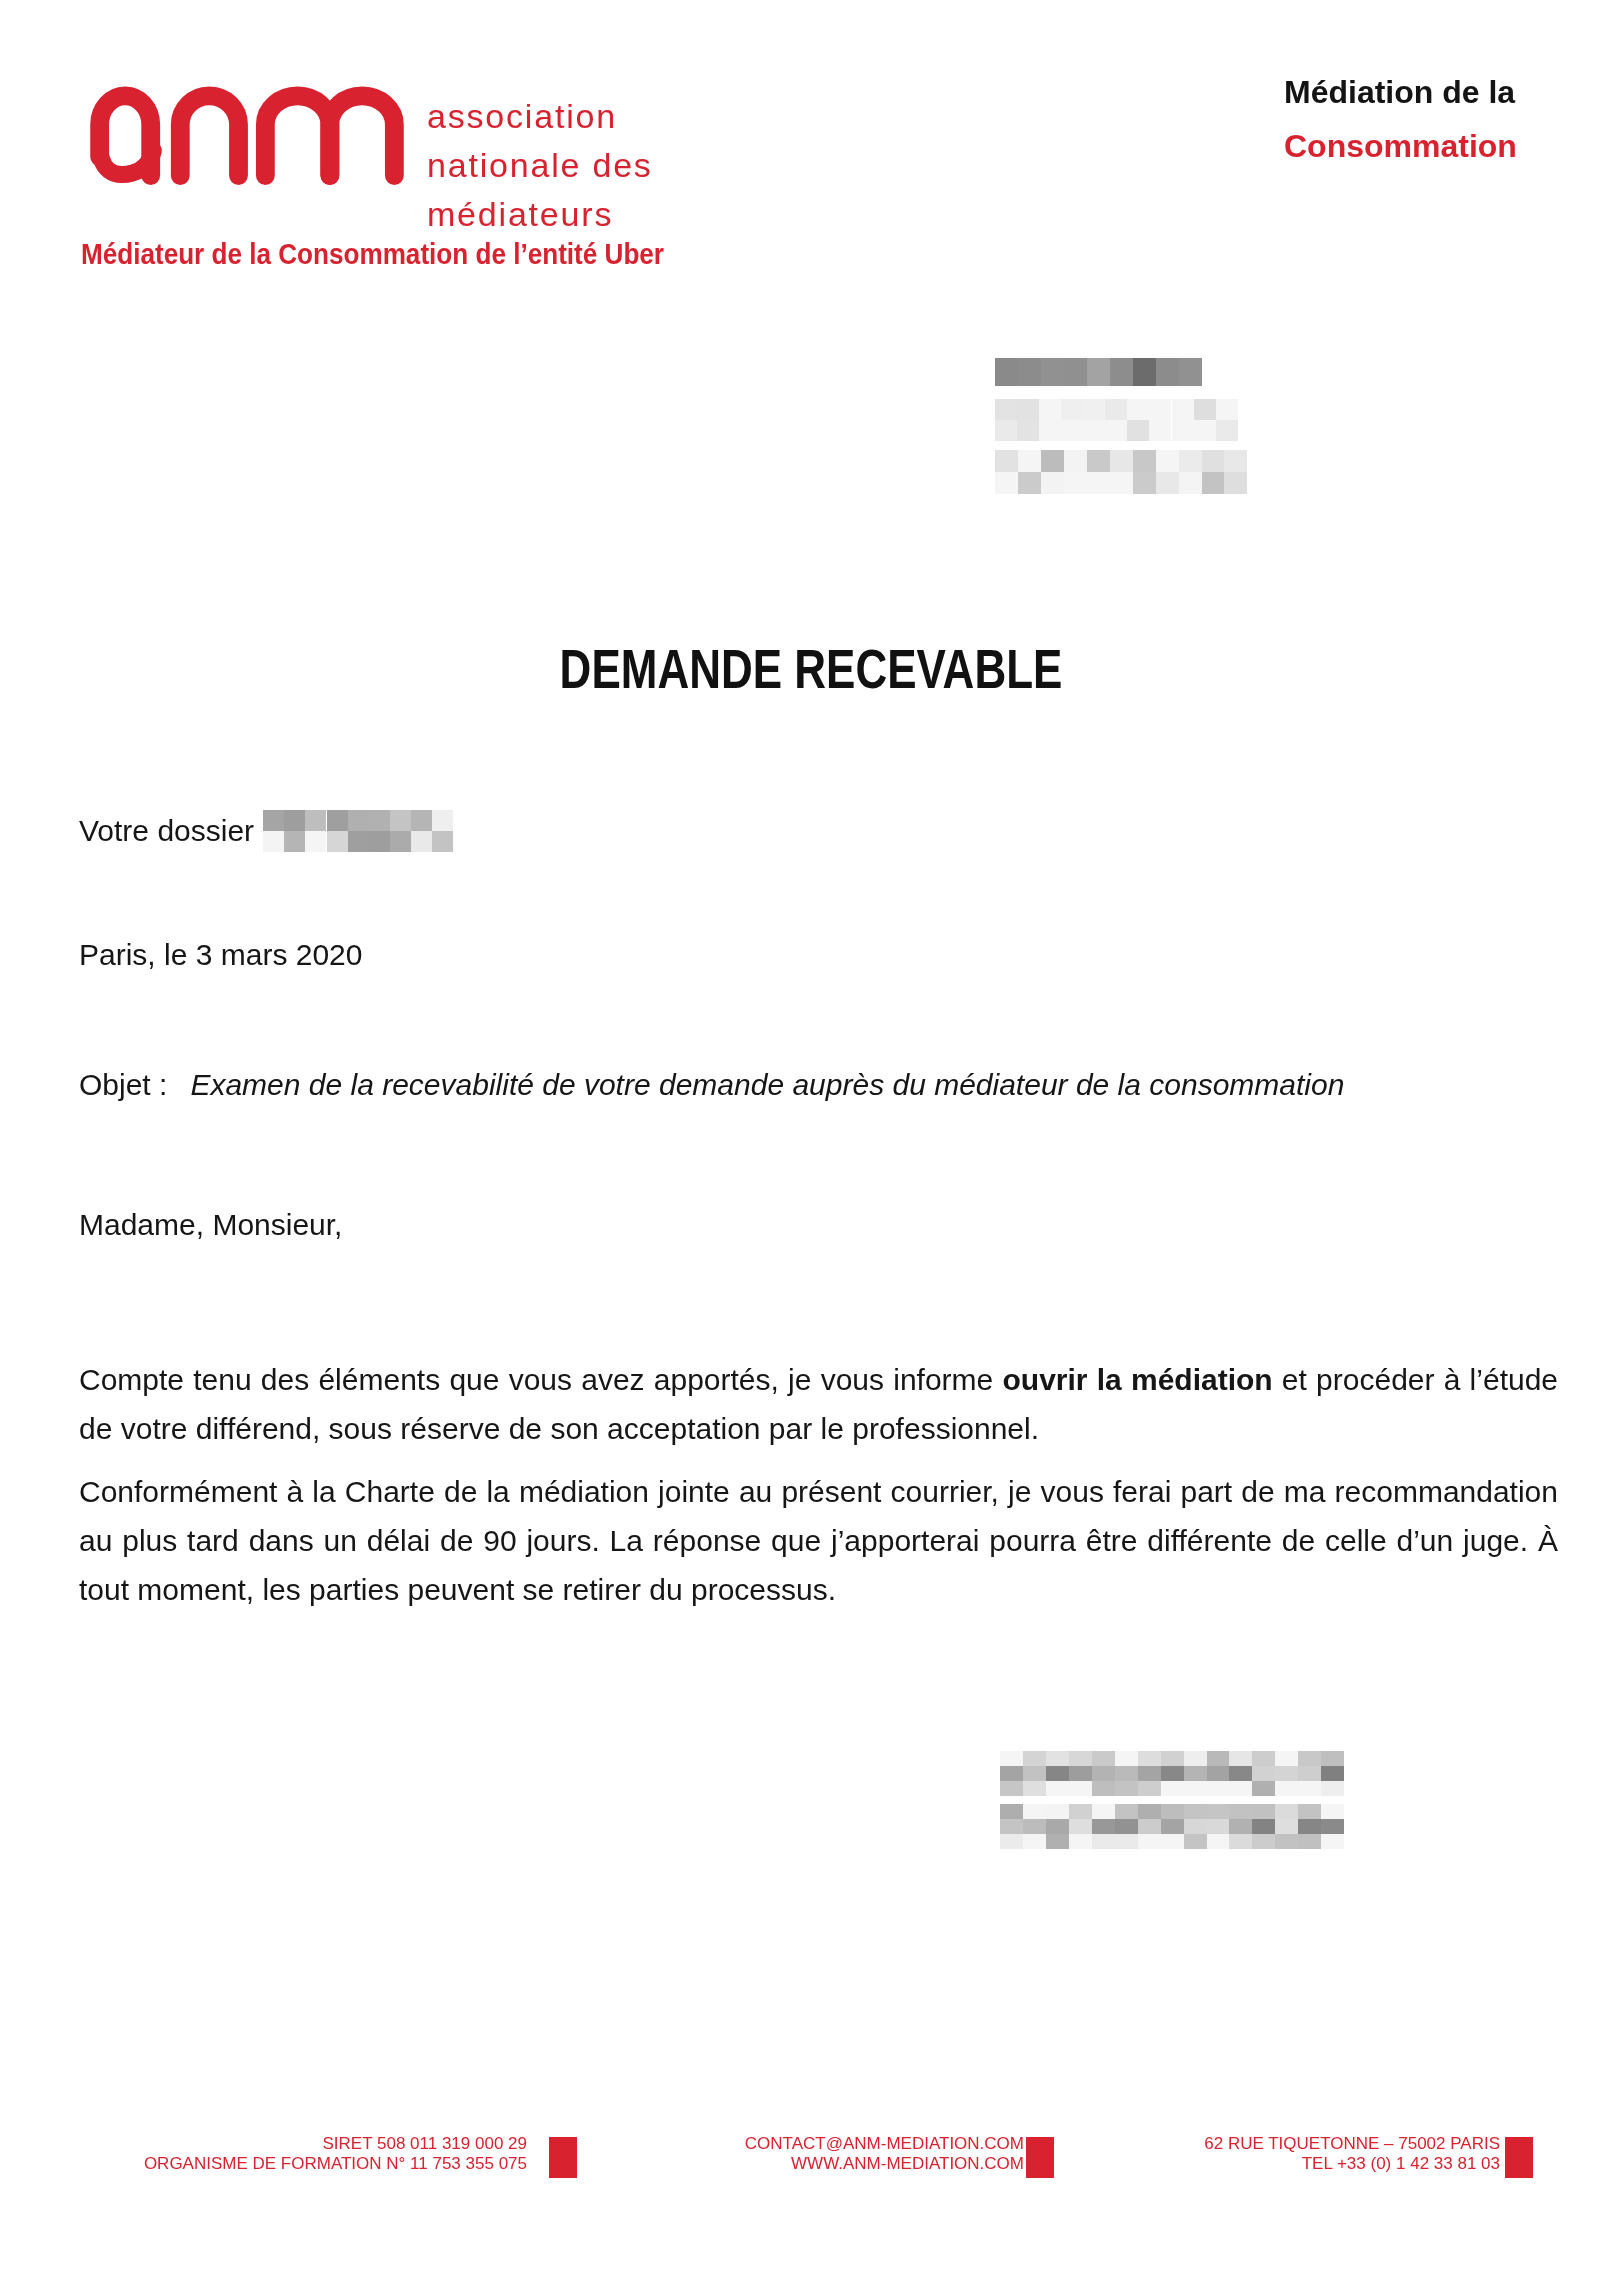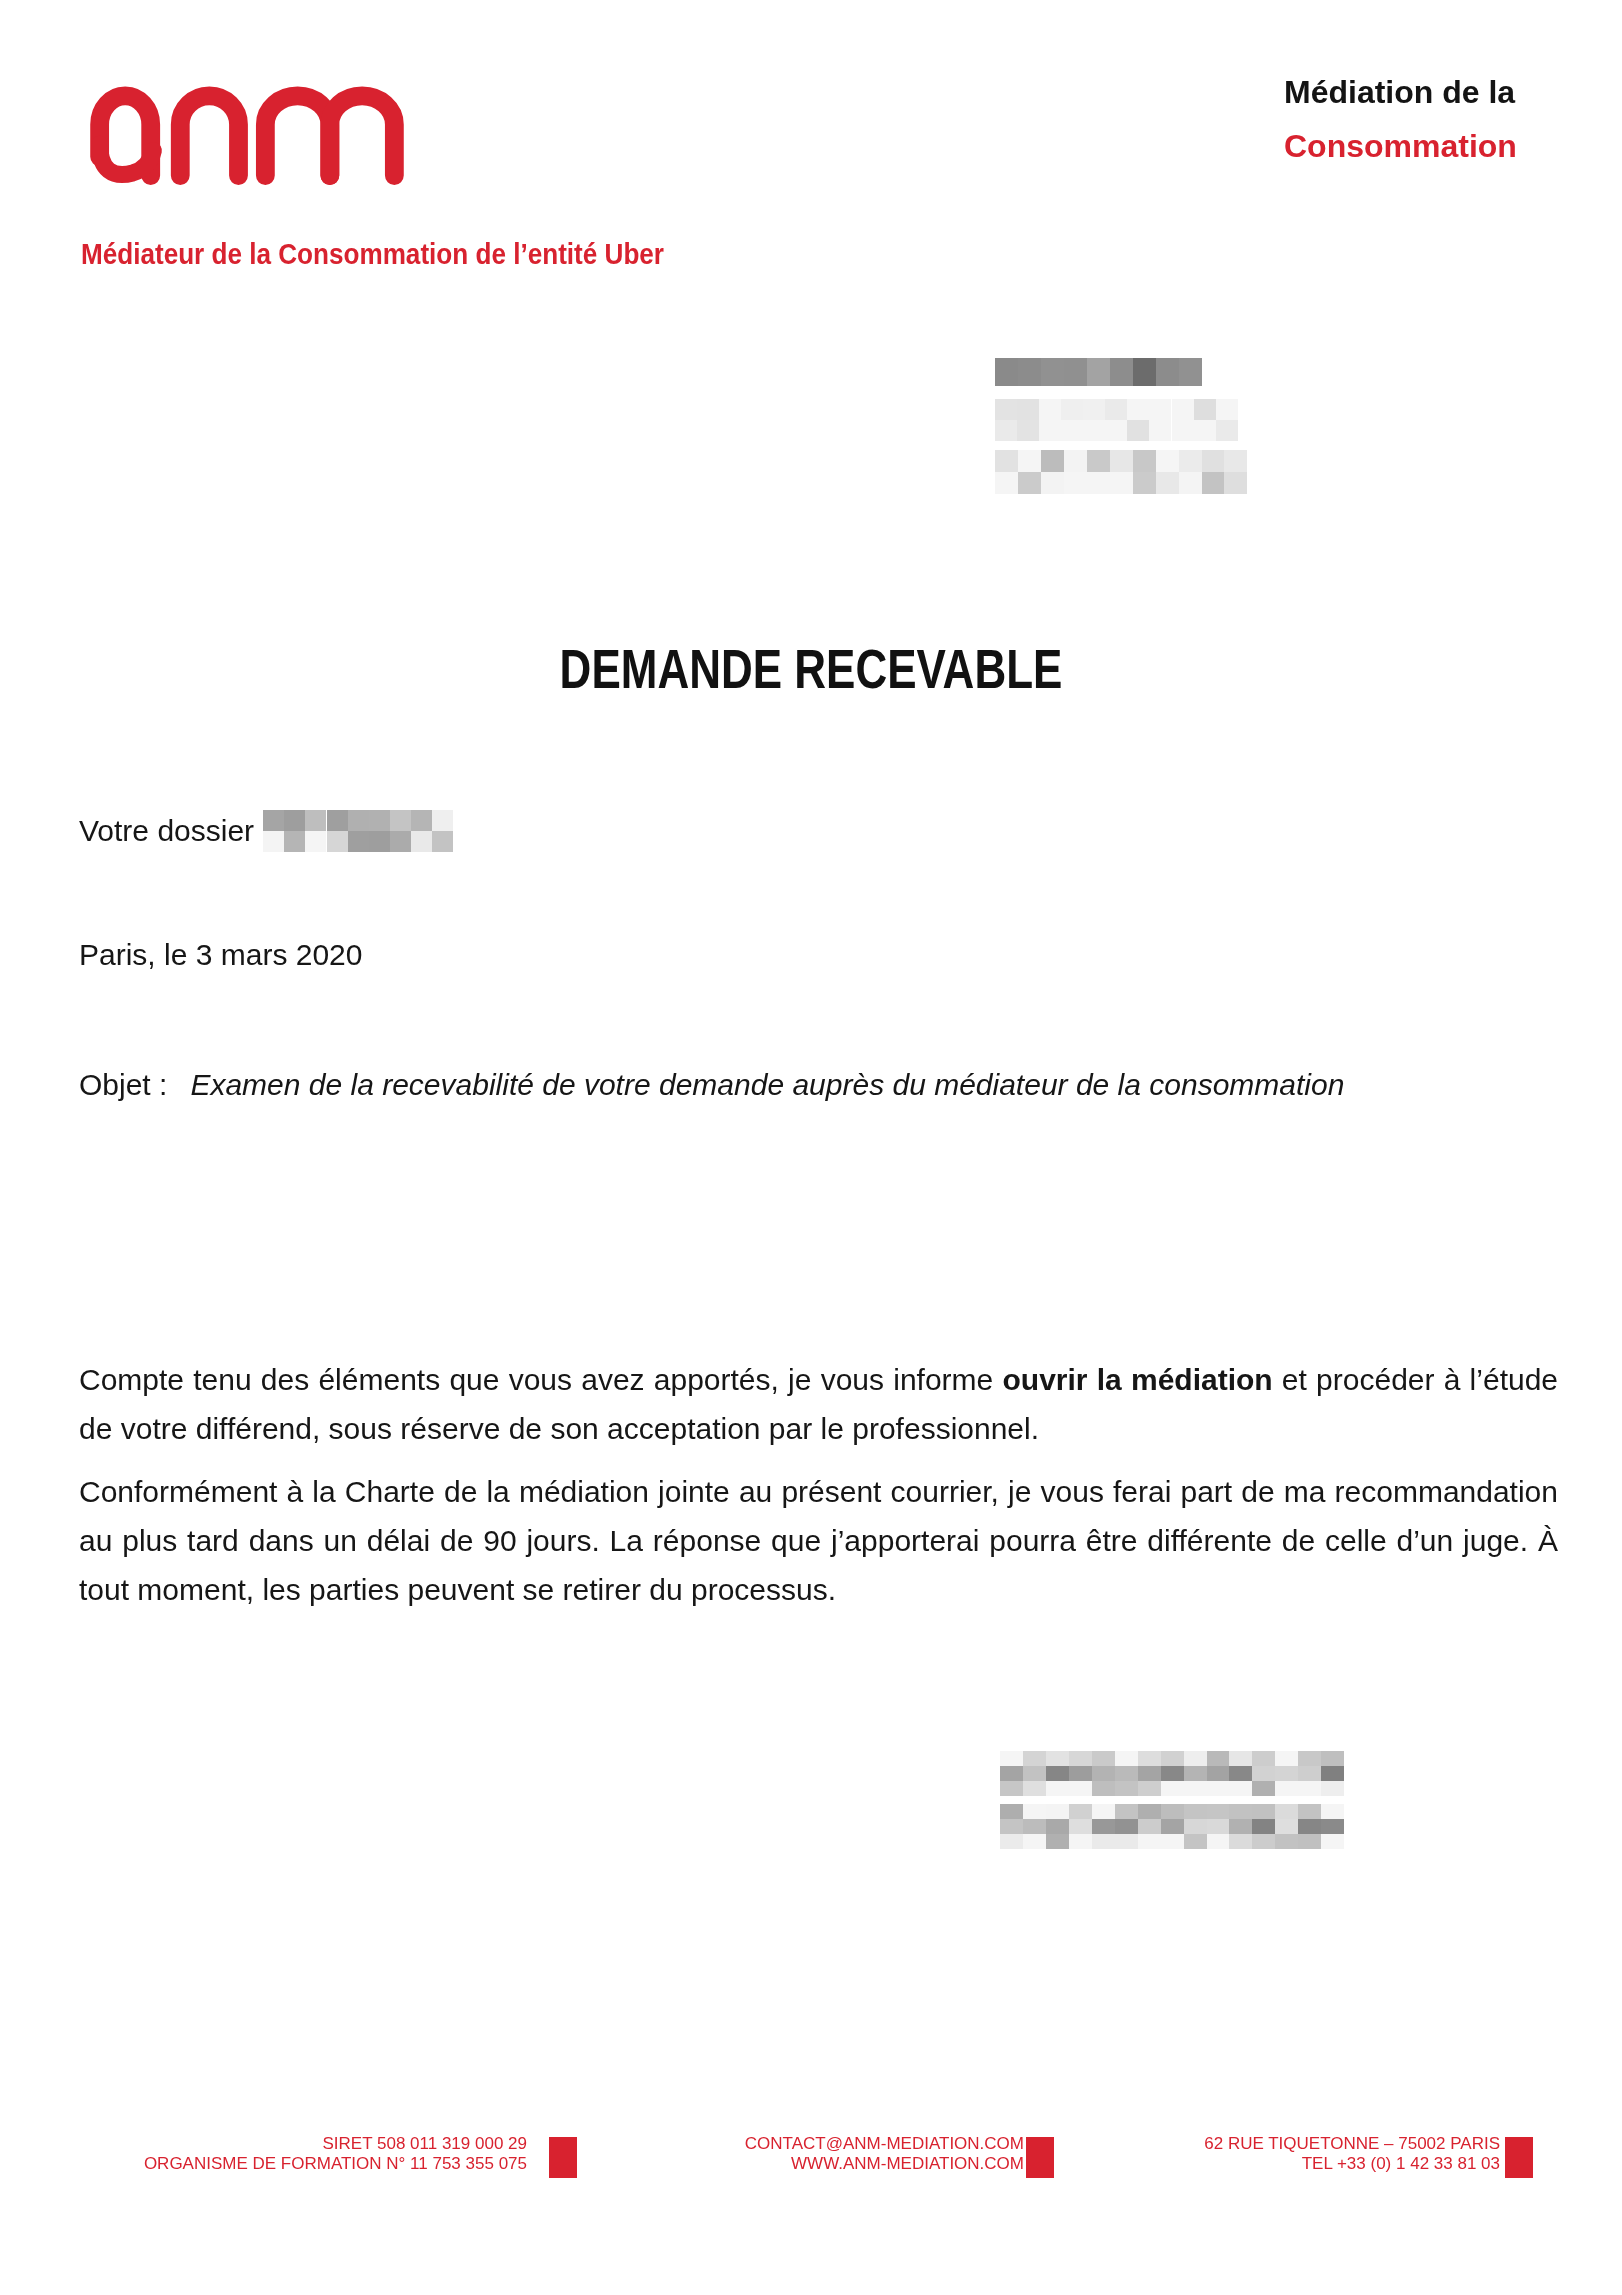"association" div.logo-text { html: none -> <div> <div>association</div> <div>nationale des</div> <div>médiateurs</div> </div> }
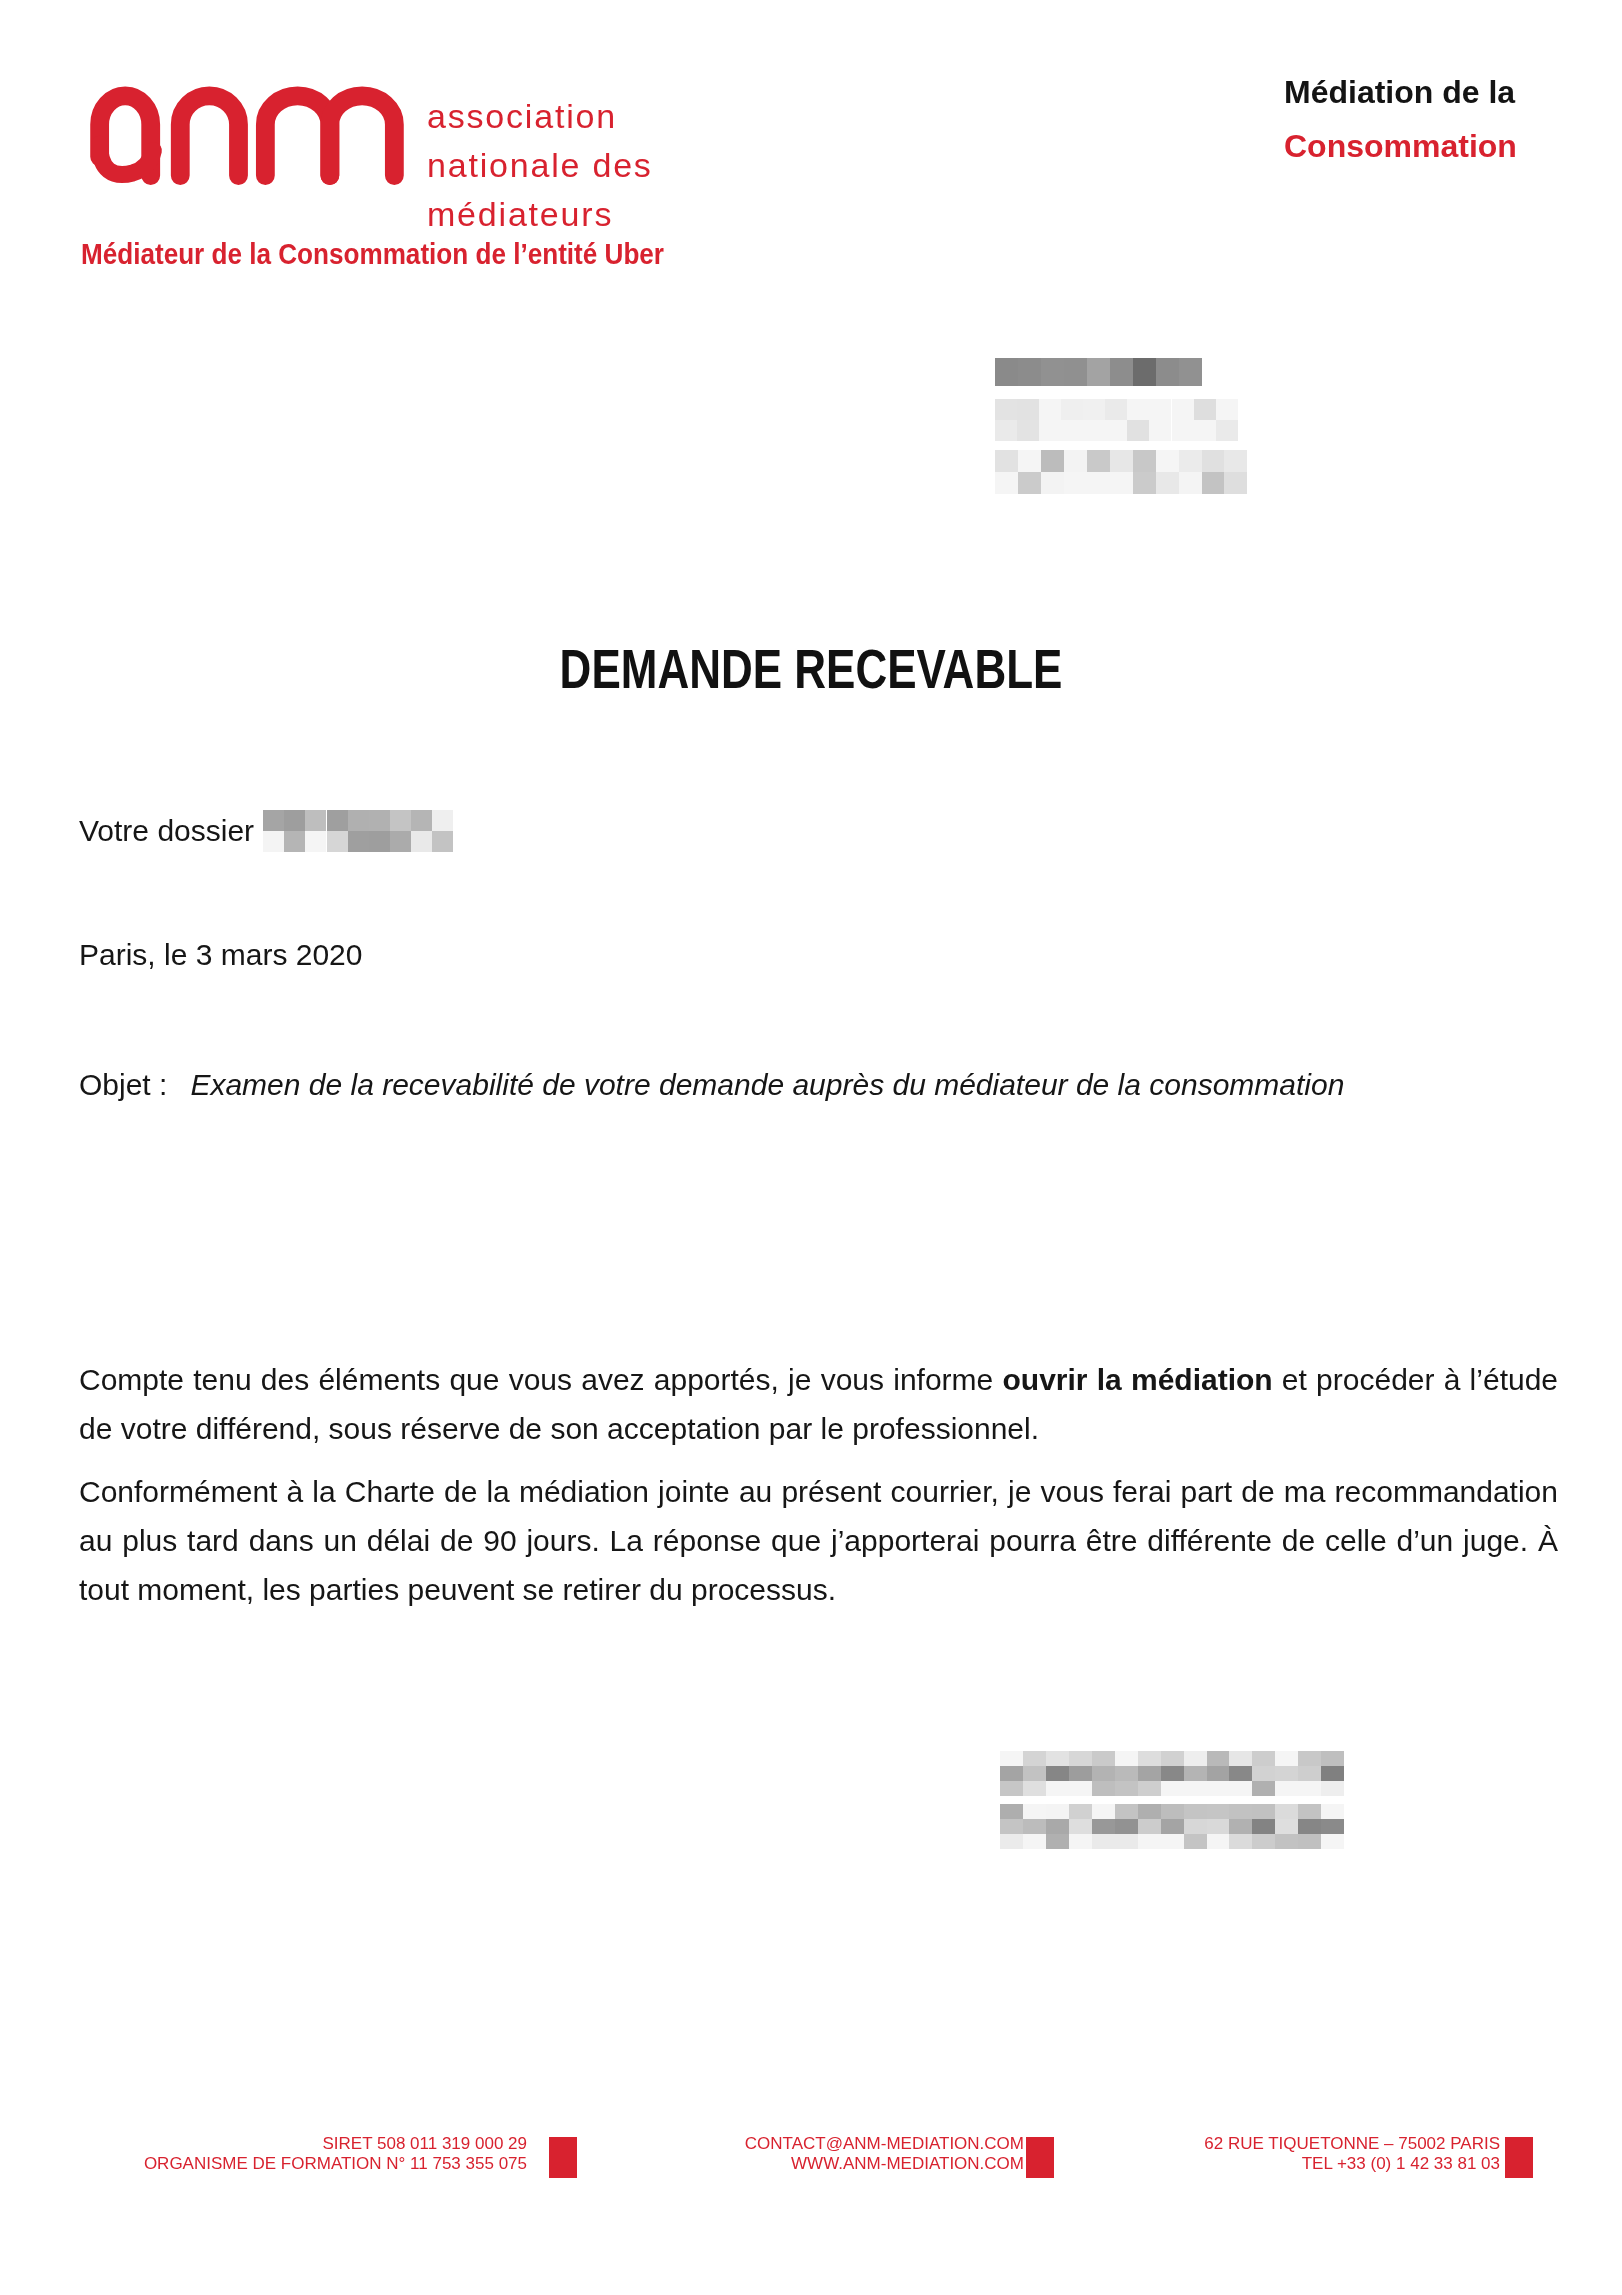"Madame, Monsieur," p.salutation { html: none -> <p>Madame, Monsieur,</p> }
